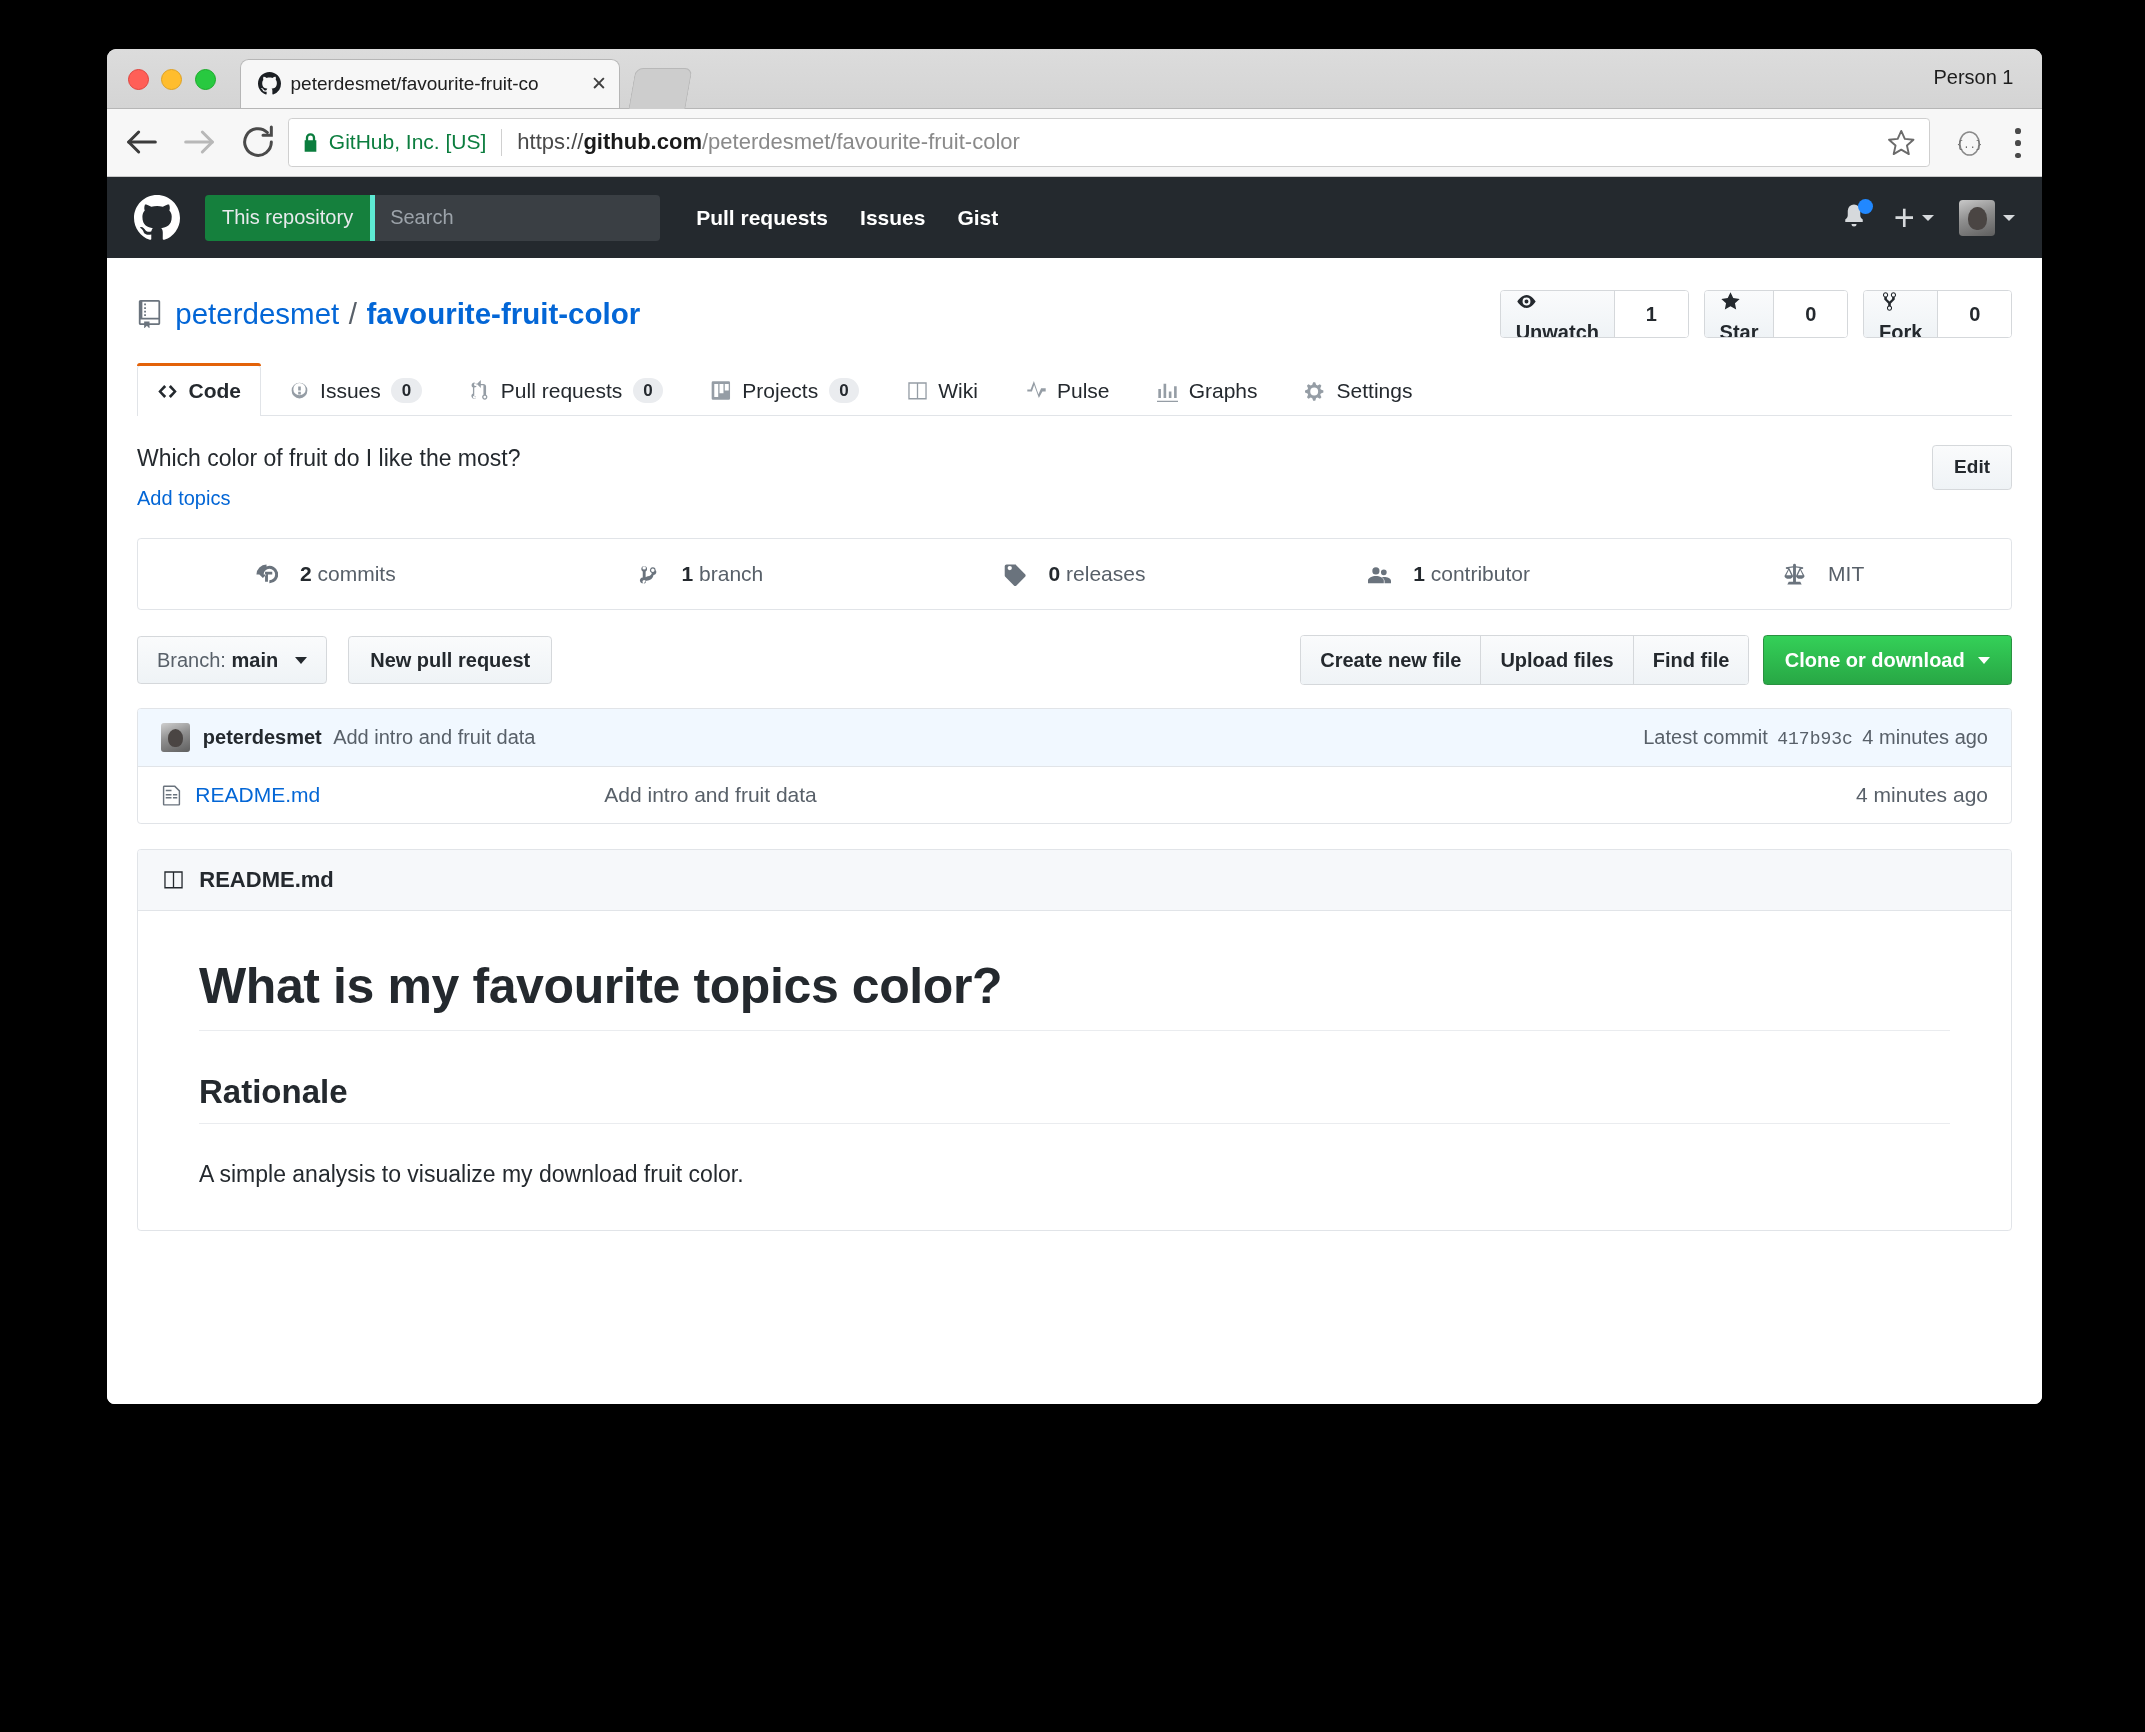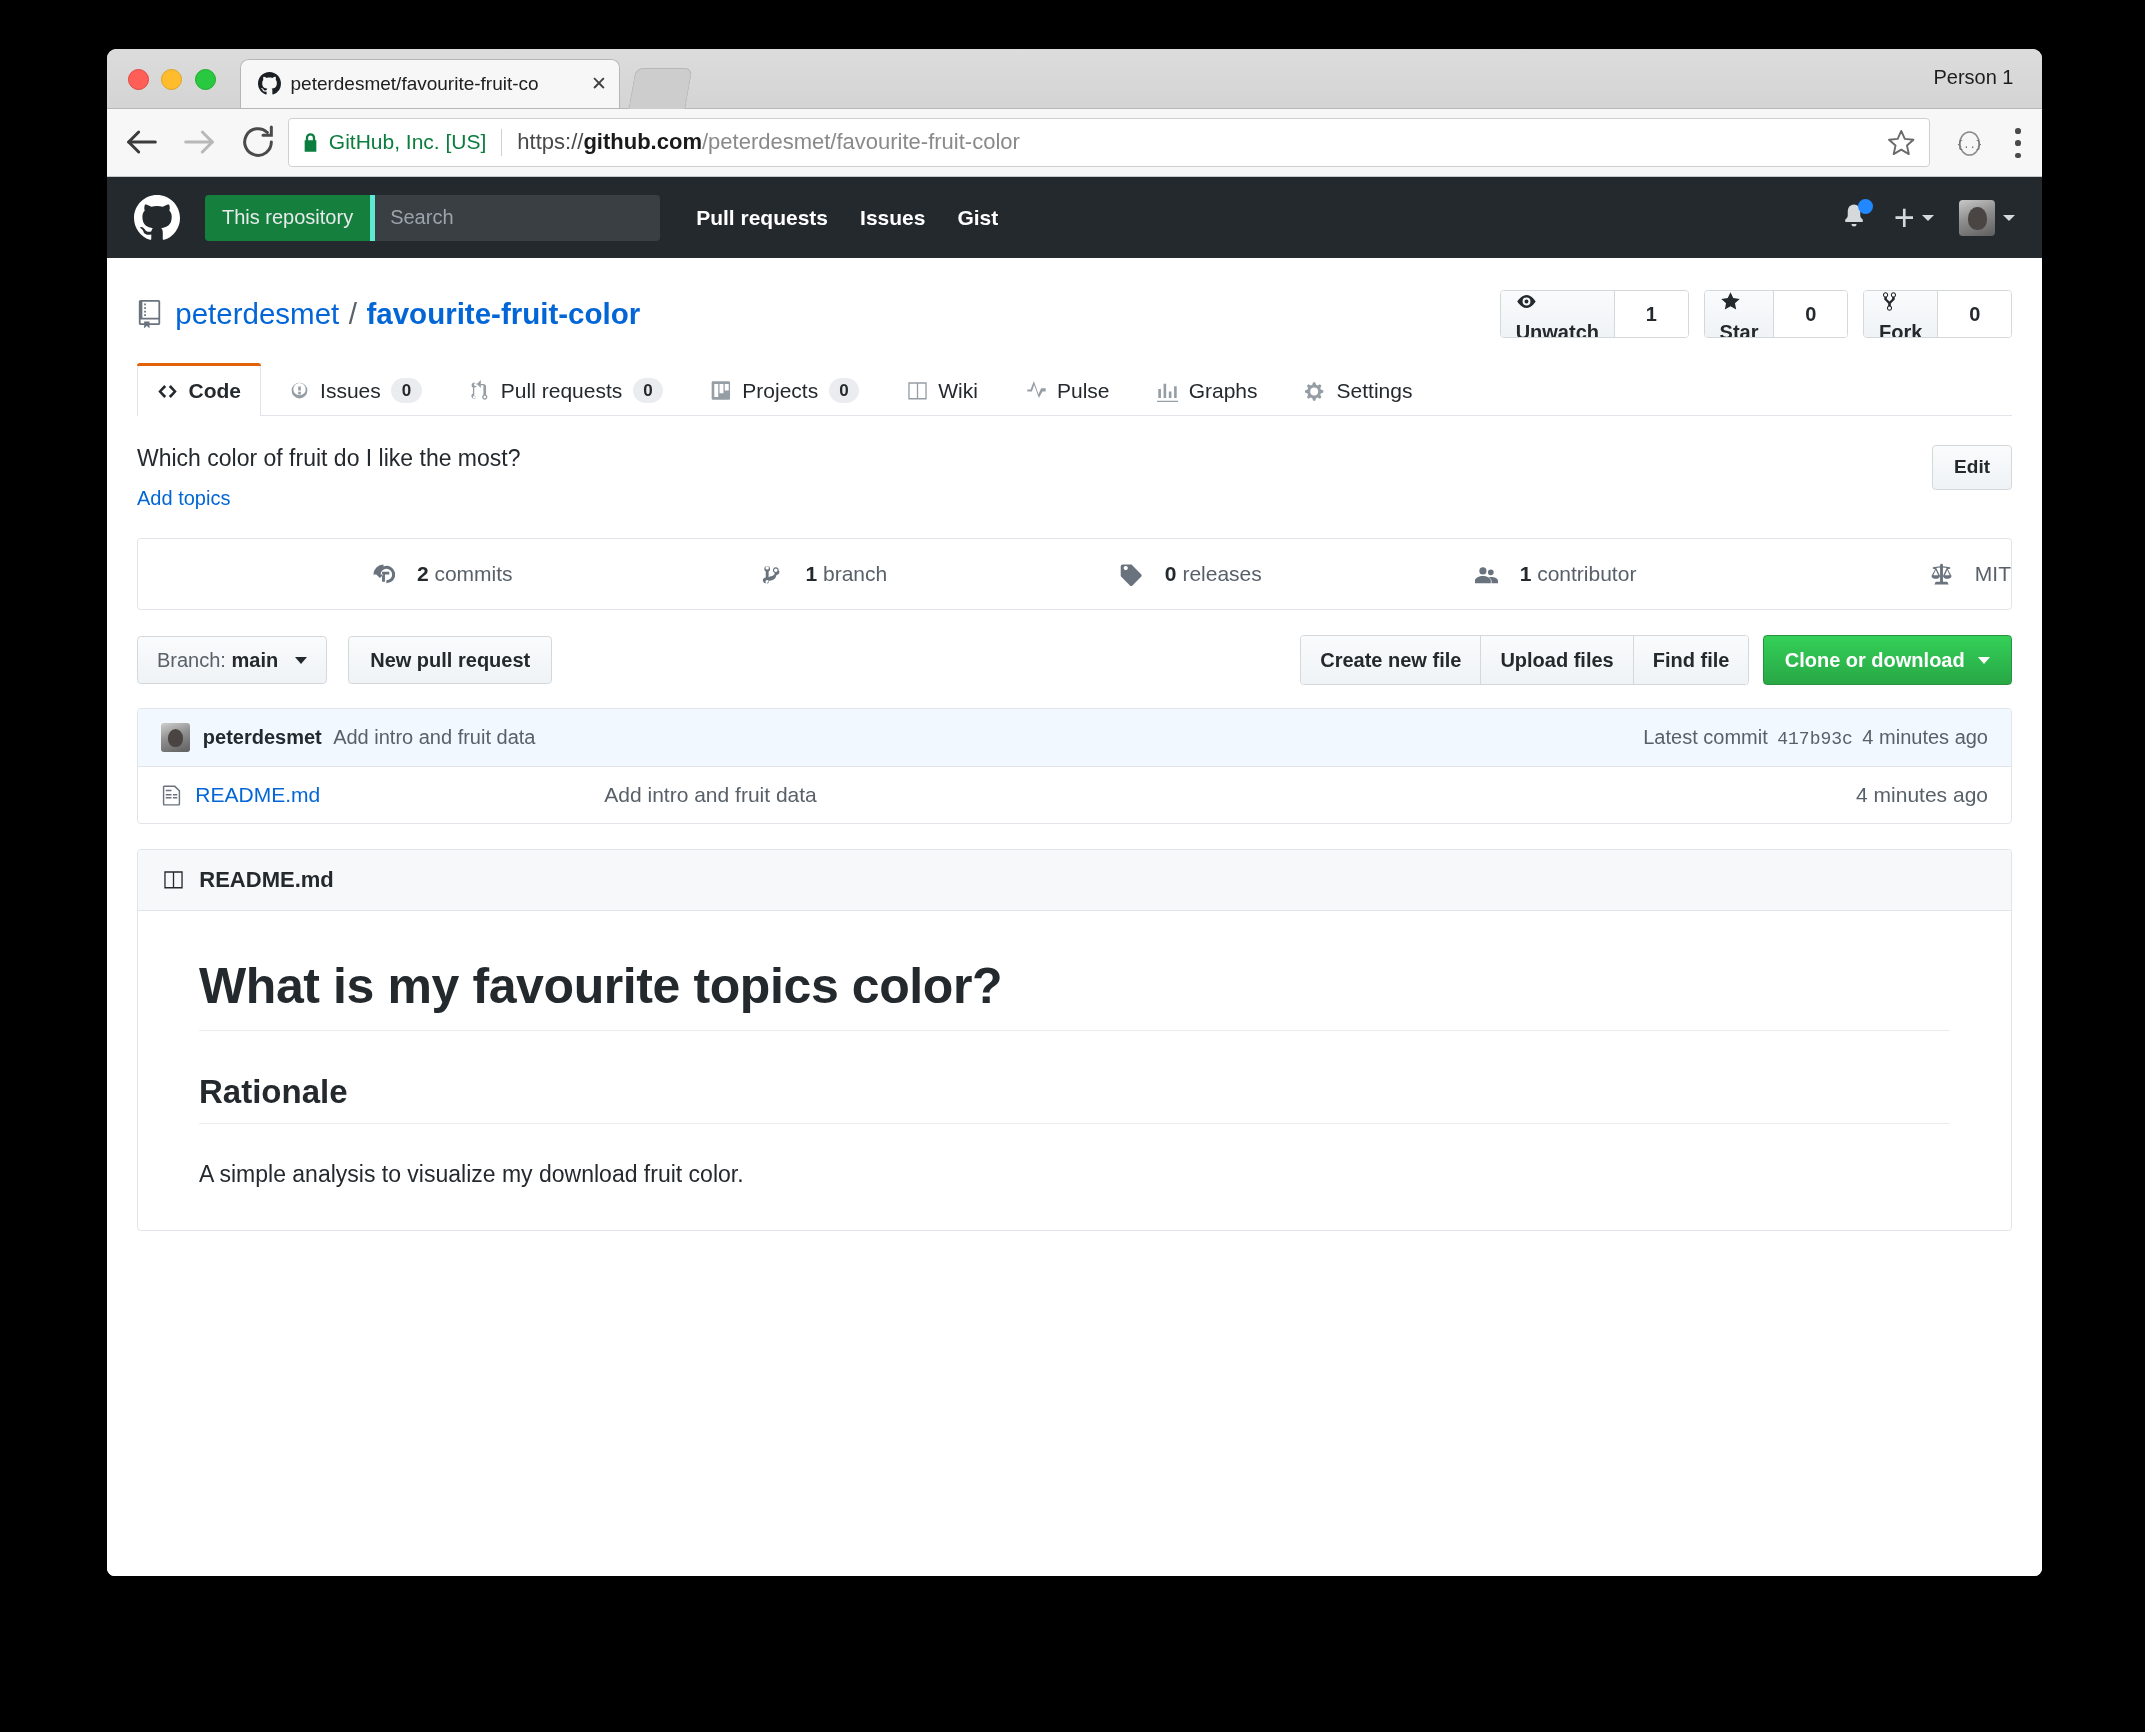"peterdesmet/favourite-fruit-co" #browser-window { height: 1527px -> 1355px }
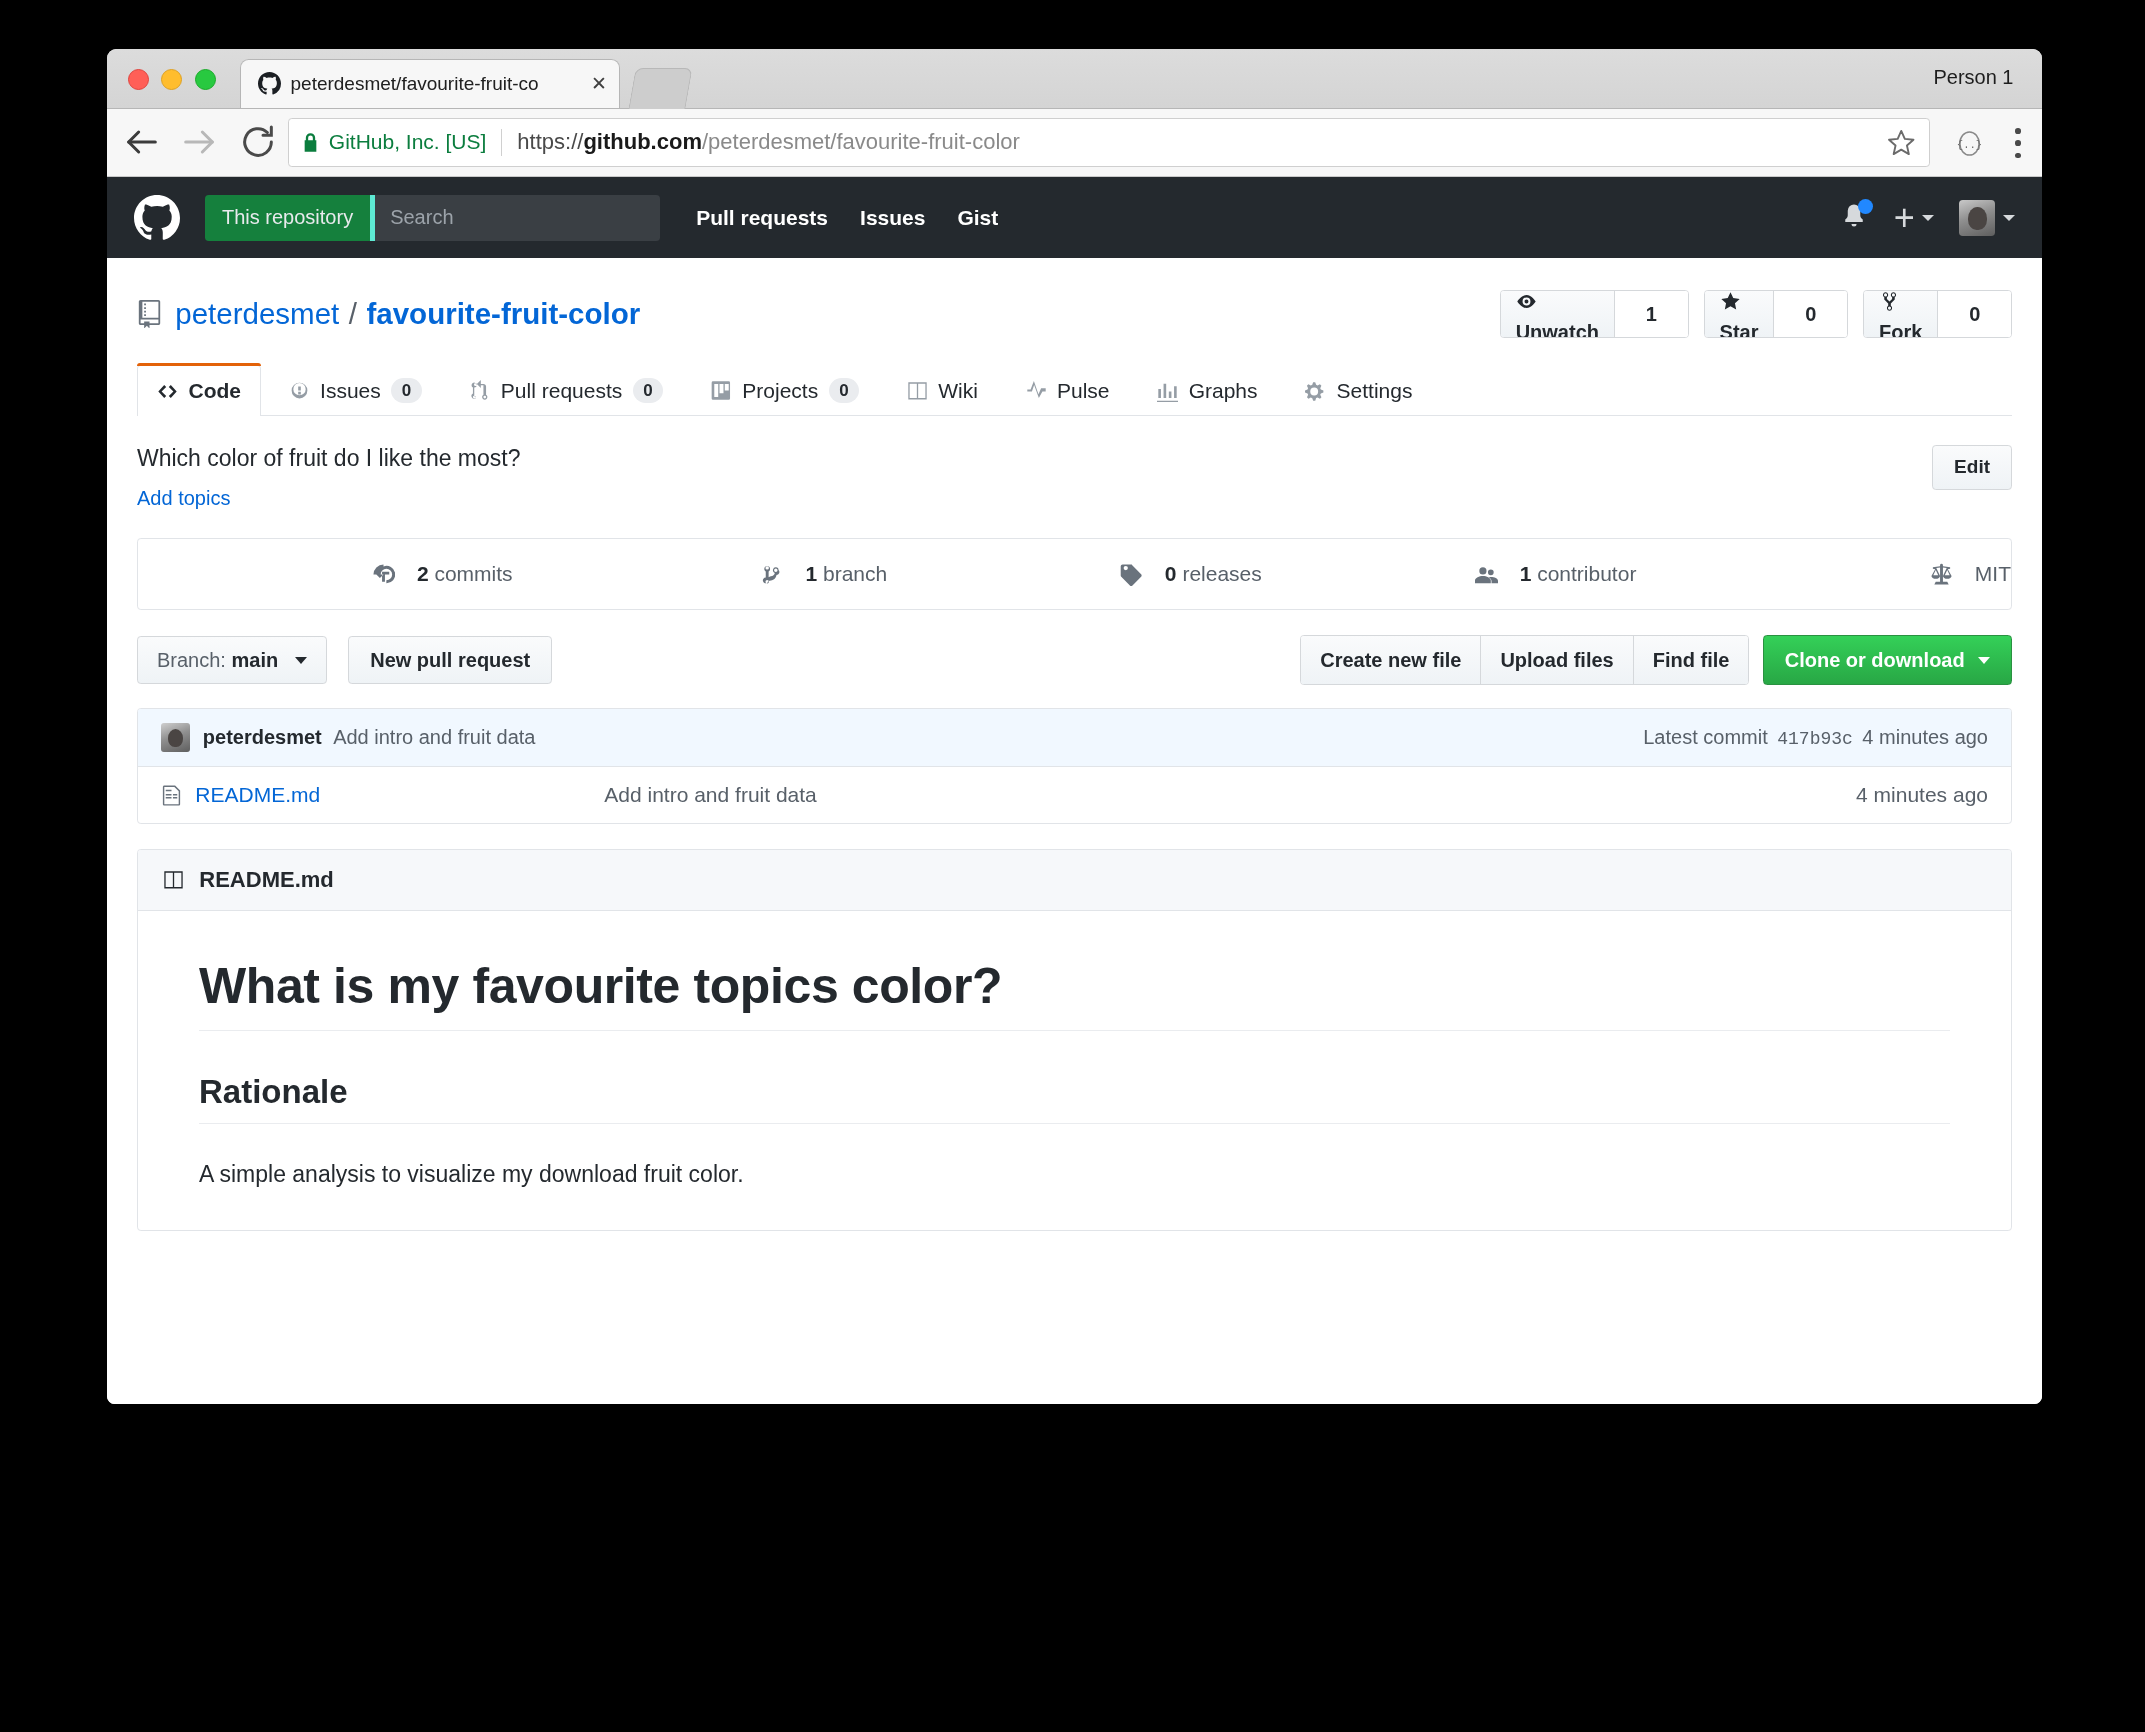"2 commits" .stat-item { justify-content: flex-end -> center }
